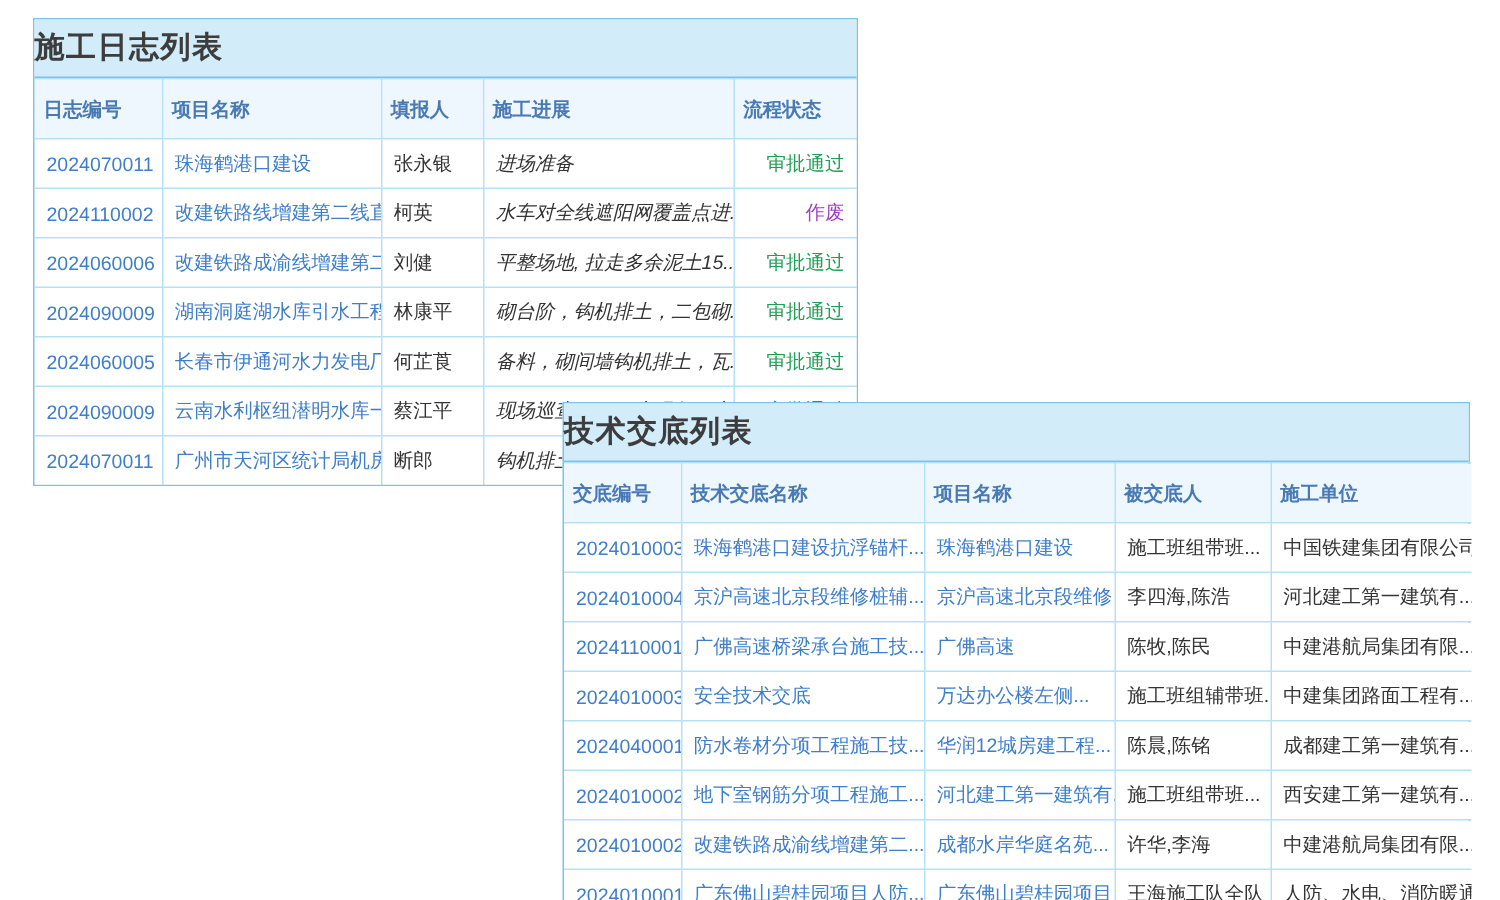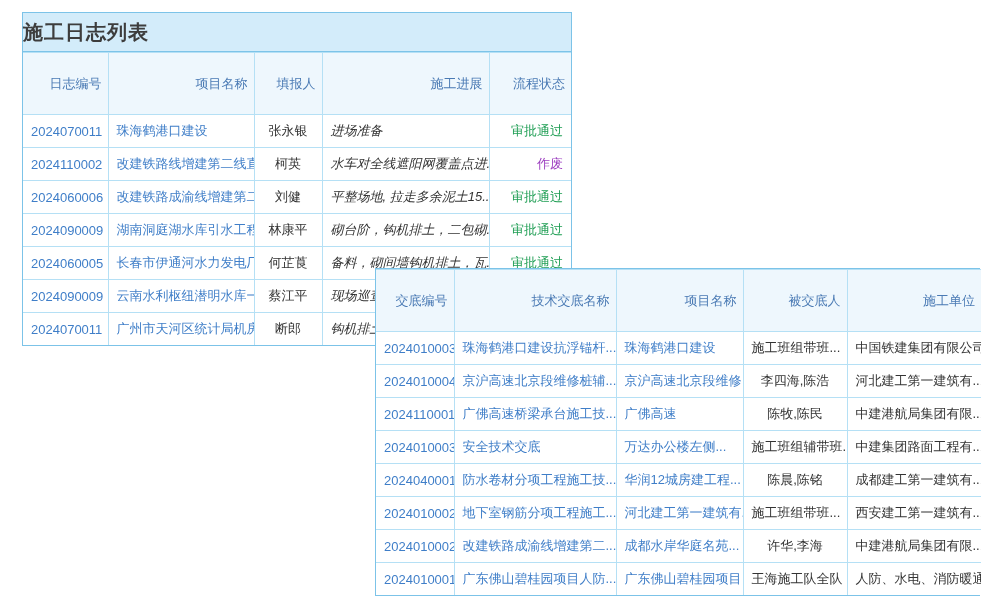"日志编号" table.grid th { font-weight: normal -> bold; padding: 15px 6px -> 4px 6px; text-align: right -> left }
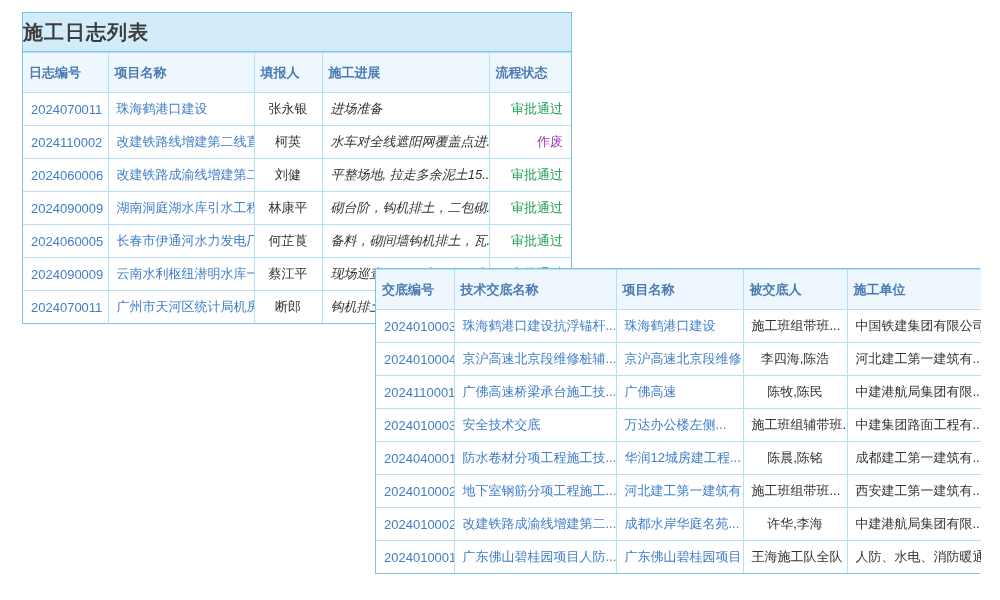"张永银" .cell-center { text-align: center -> left }
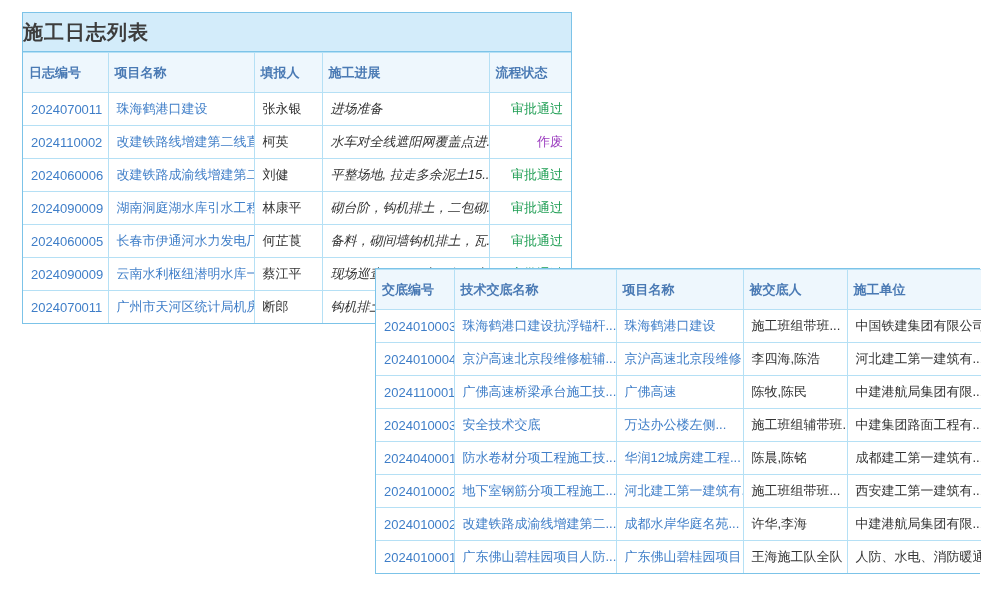"技术交底列表" div.panel-title { html: none -> <div>技术交底列表</div> }
